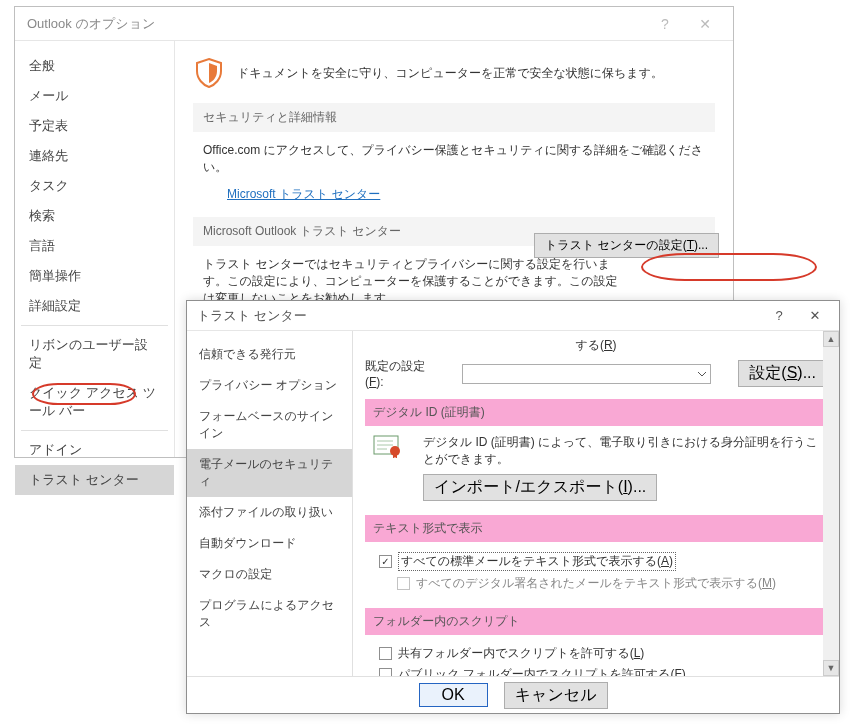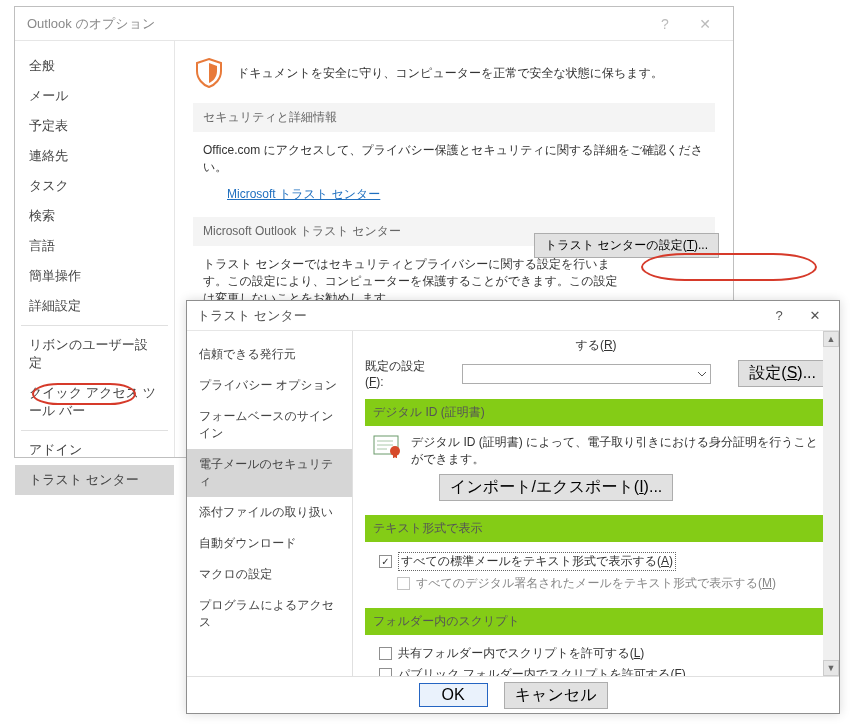"デジタル ID (証明書)" .sec { background: #84cc16 -> #f9a8d4 }
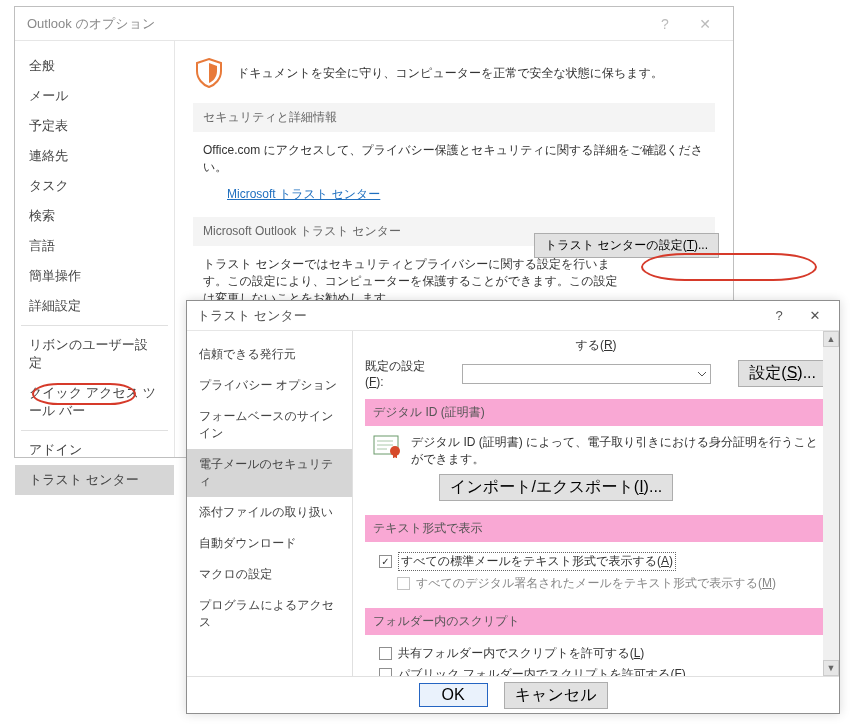"デジタル ID (証明書) によって、電子取り引きにおける身分証明を行うことができます。" .cert-row { gap: 8px -> 20px }
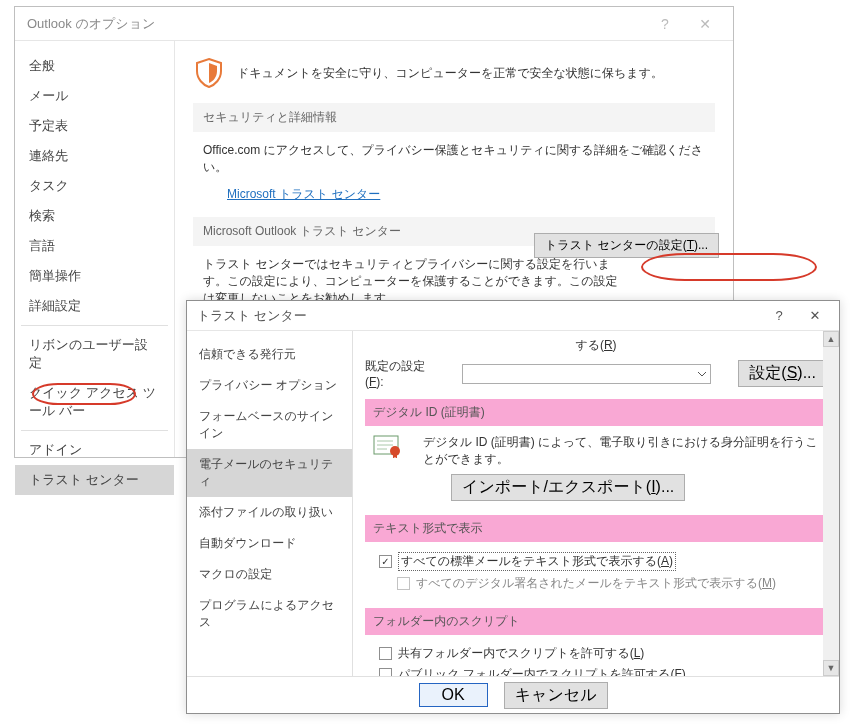"インポート/エクスポート(I)..." button.btn { margin-left: 28px -> none }
